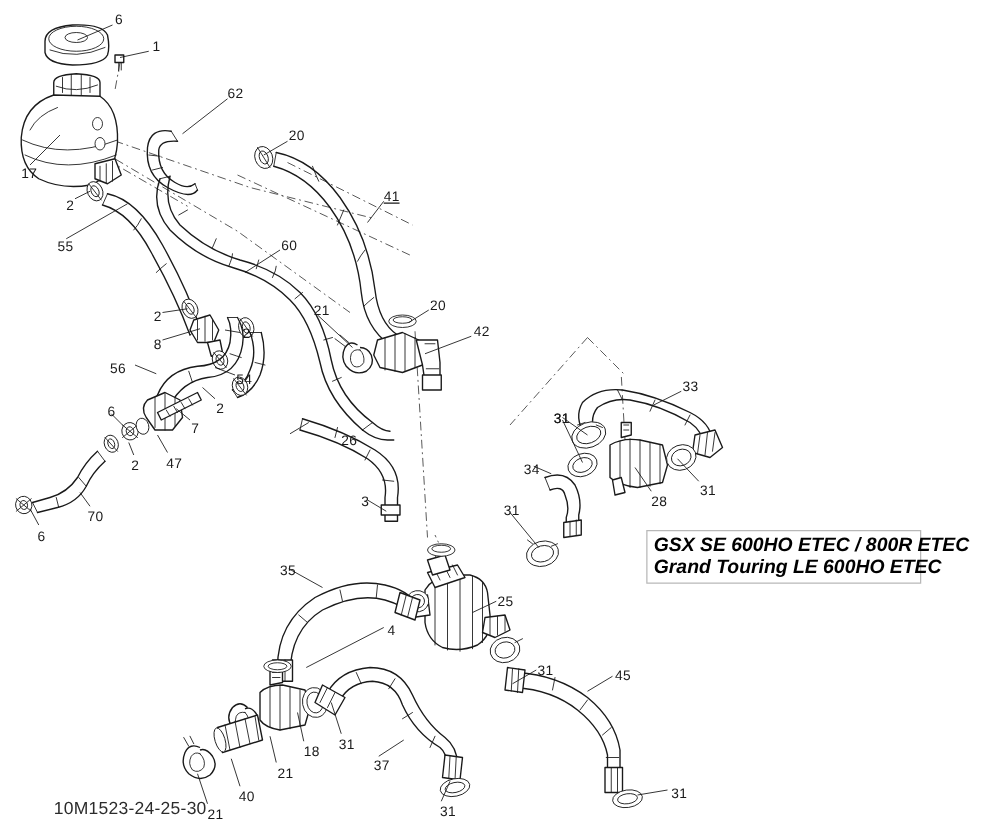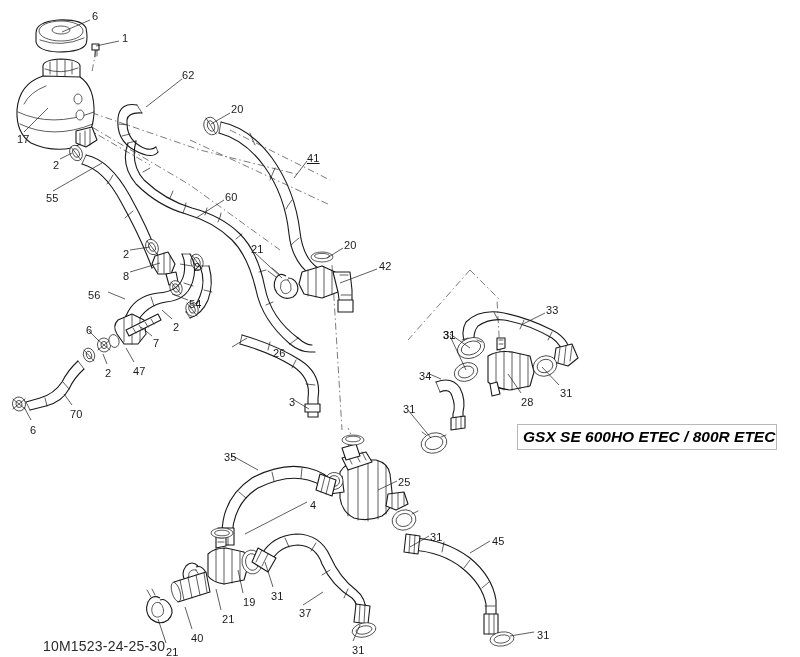"GSX SE 600HO ETEC /" #model-box { width: 260px -> 220px }
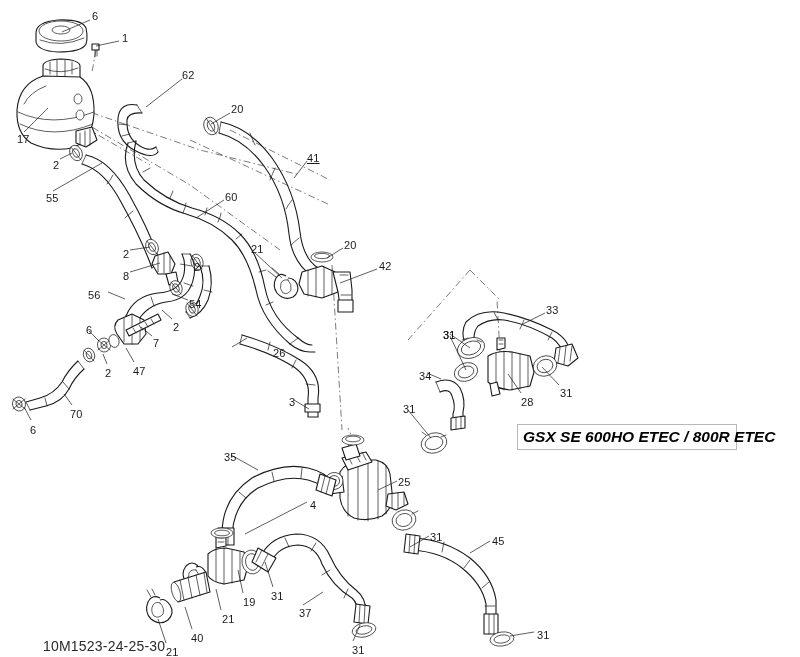"Grand Touring LE 600HO ETEC" div.model-line { html: none -> <div>Grand Touring LE 600HO ETEC</div> }
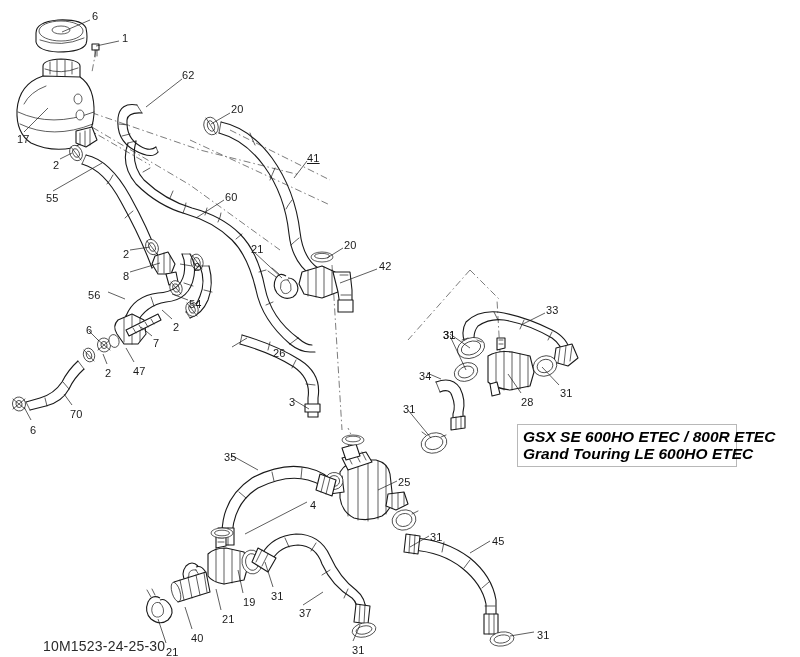"19" div.callout-label { text: 19 -> 18 }
